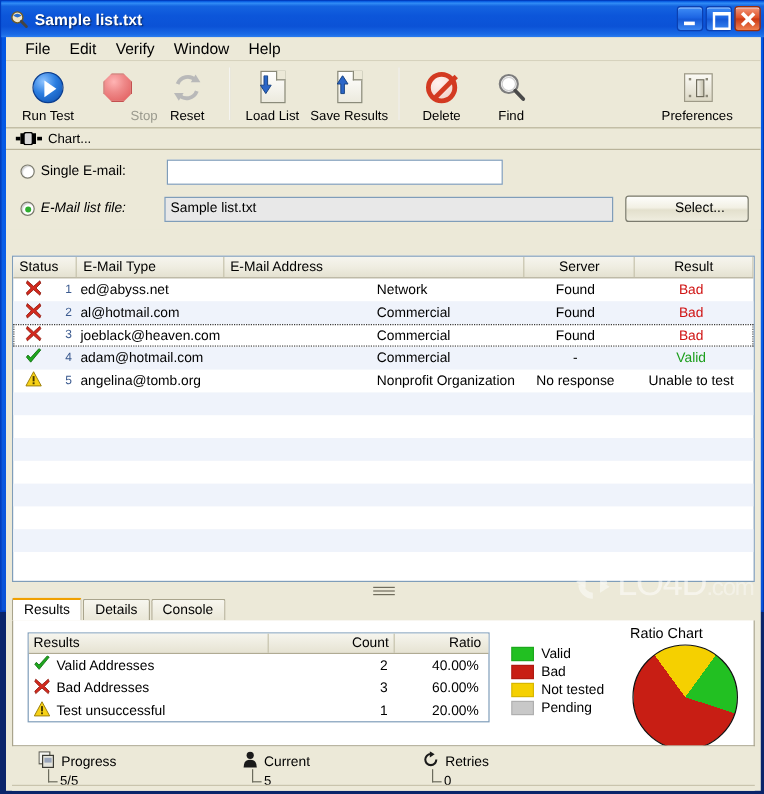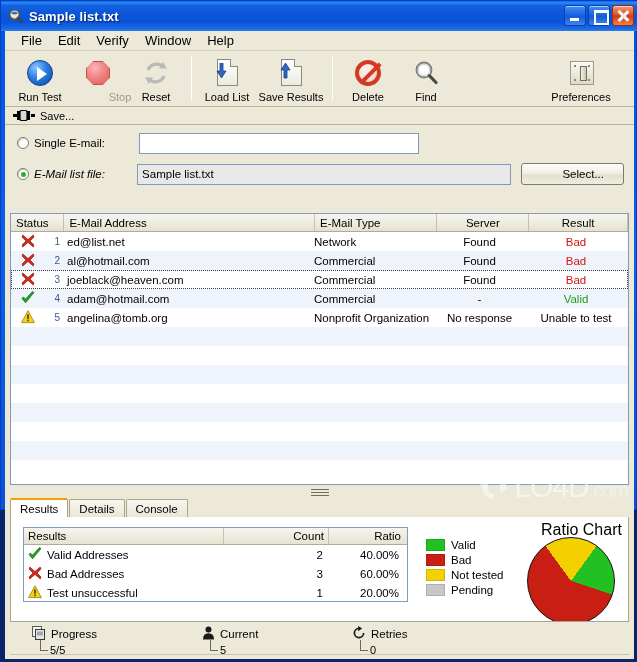"Save..." span { text: Save -> Chart }
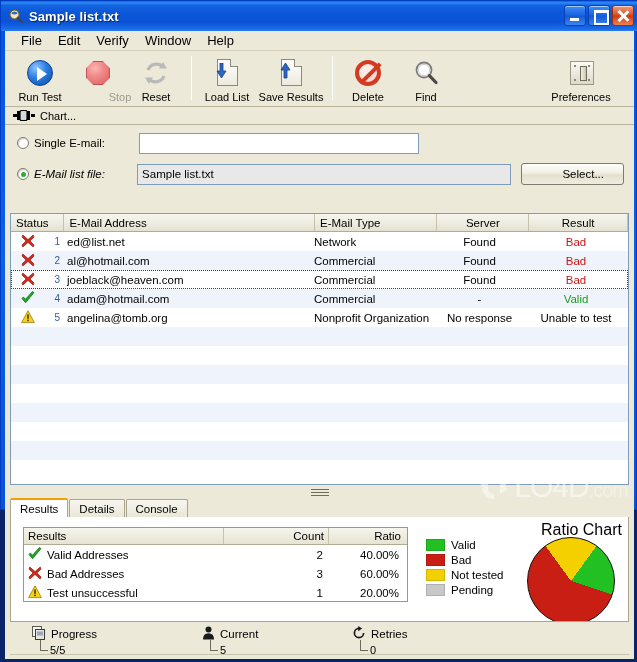"E-Mail Address" div.hc { order: before "E-Mail Type" -> after "E-Mail Type" }
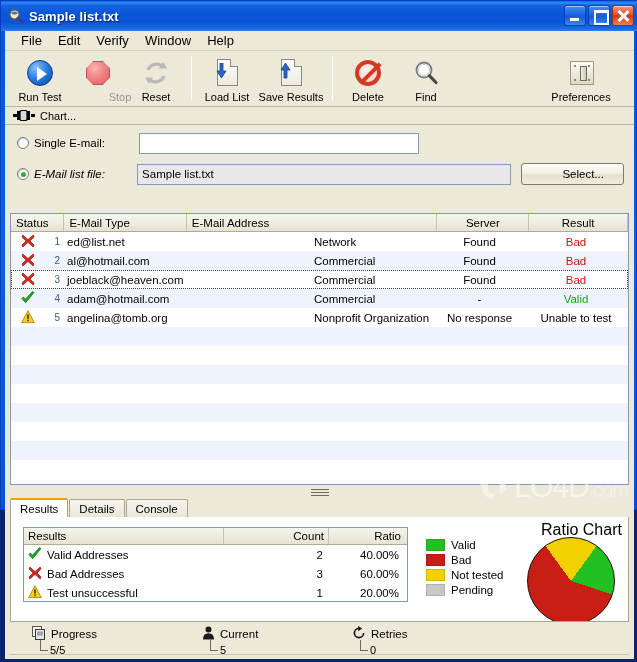"ed@list.net" span.cell { text: ed@list.net -> ed@abyss.net }
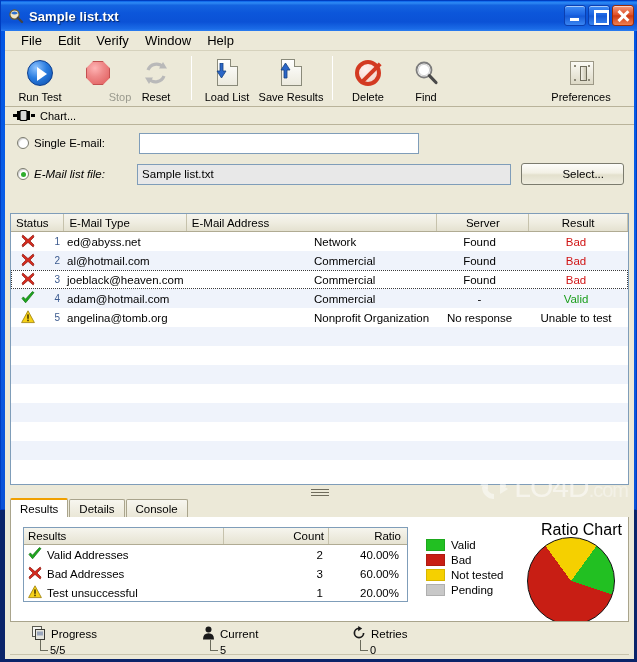"Ratio Chart" .chart-title { font-size: 16px -> 12px; left: 530px -> 514px }
